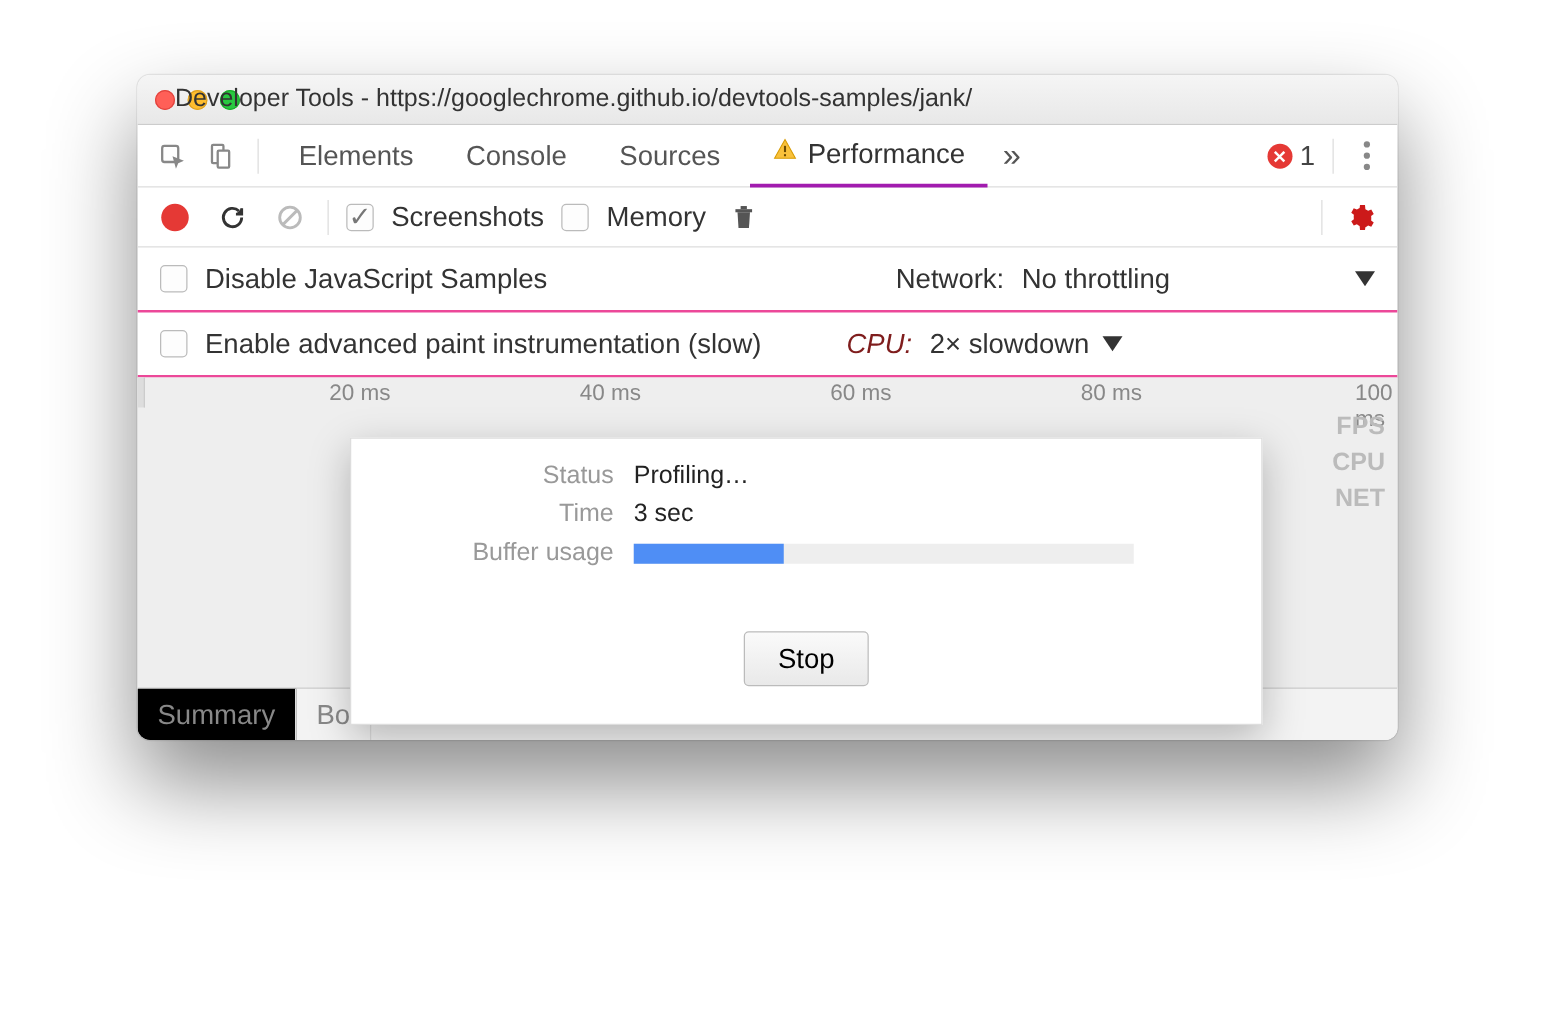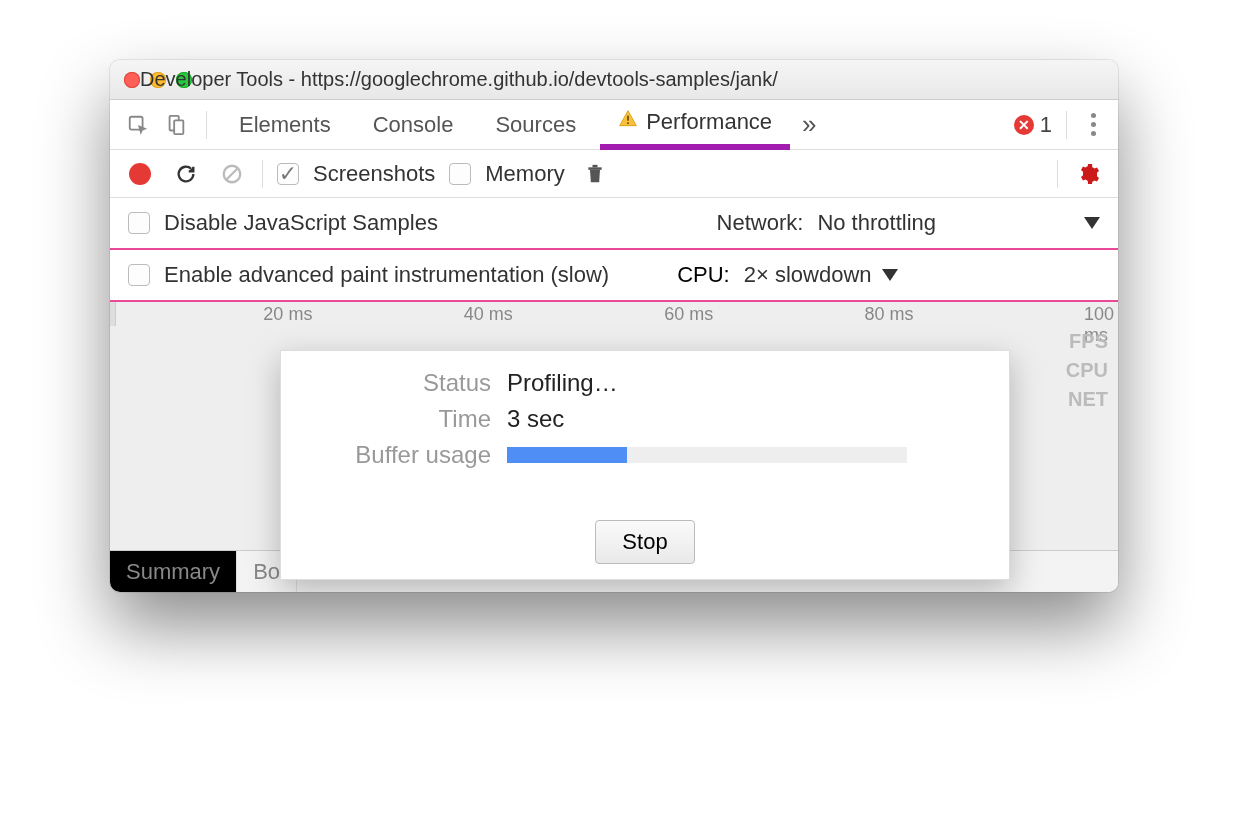"Performance" .tab.active { border-bottom: 6px solid #a21caf -> 3px solid #a21caf }
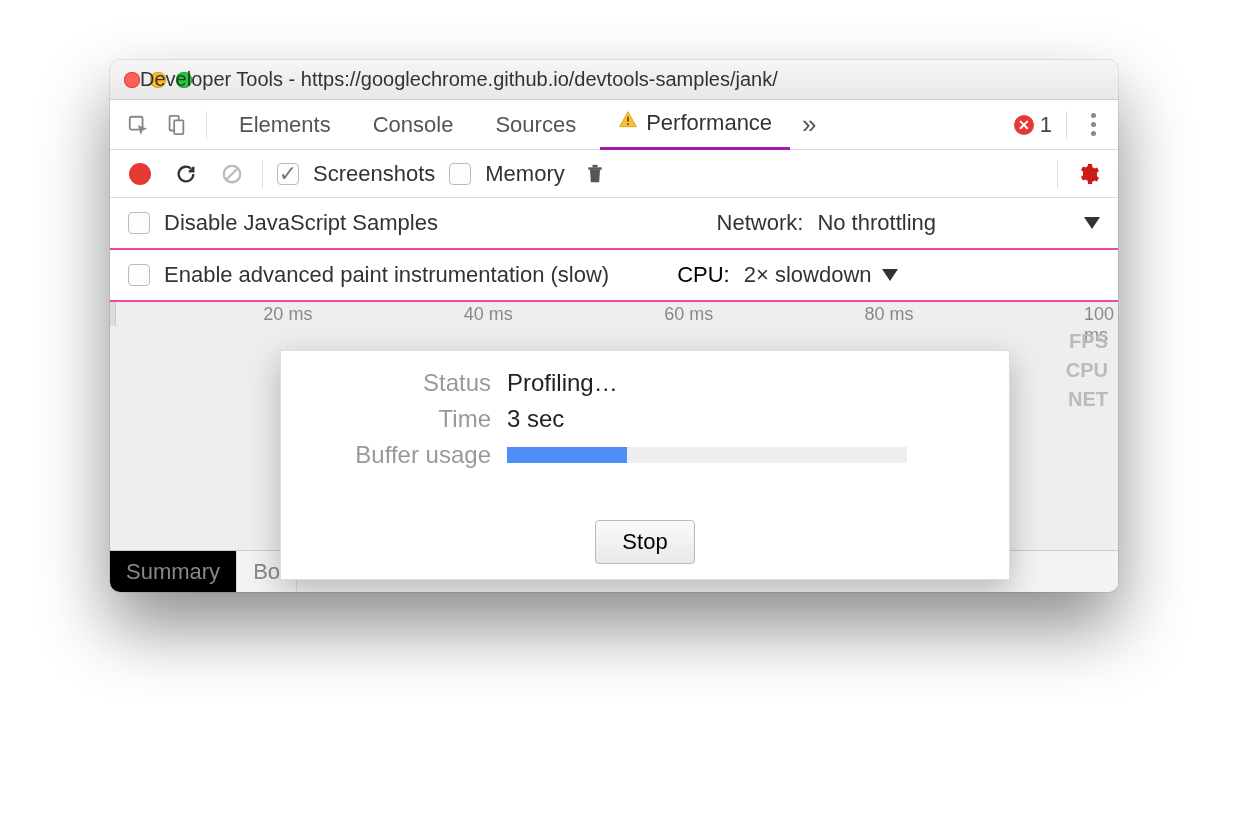"CPU:" span { color: #000000 -> #7f1d1d; font-style: none -> italic }
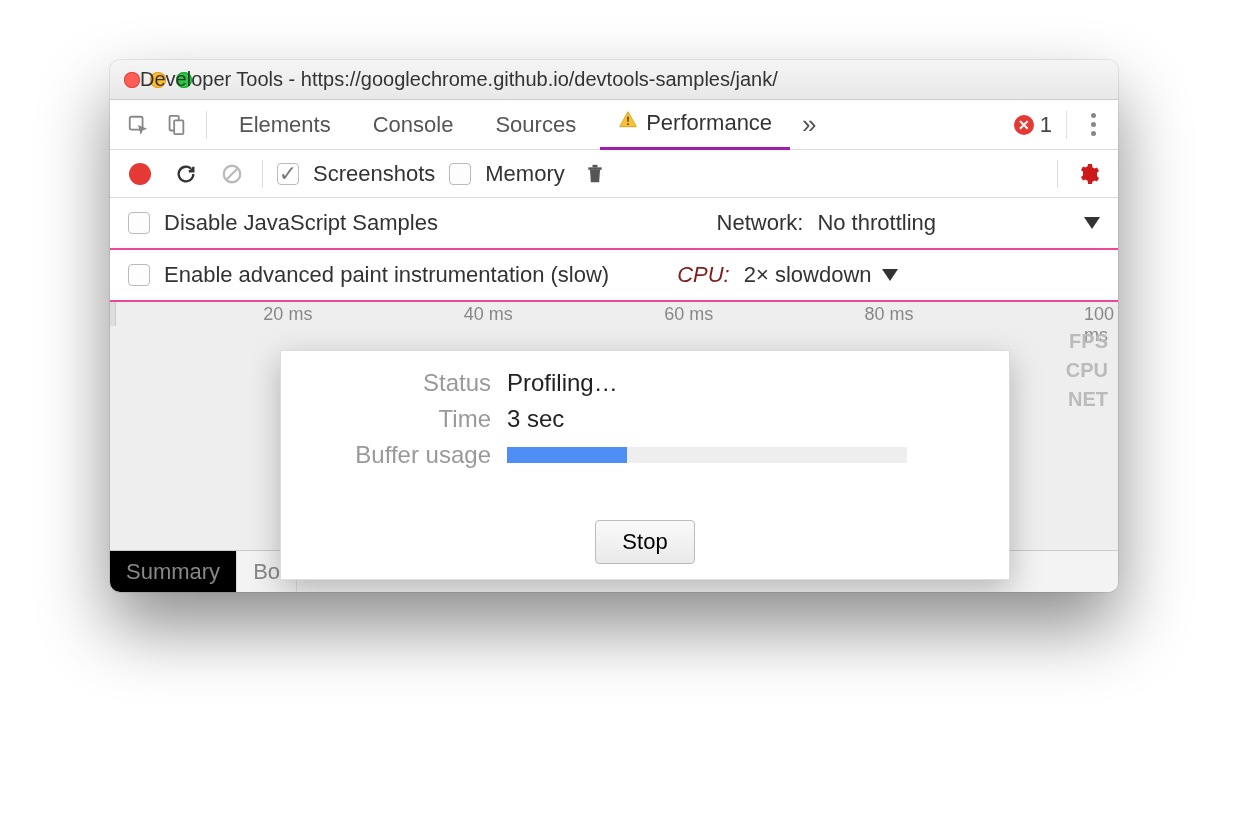"Status" .modal-grid { font-size: 24px -> 20px }
